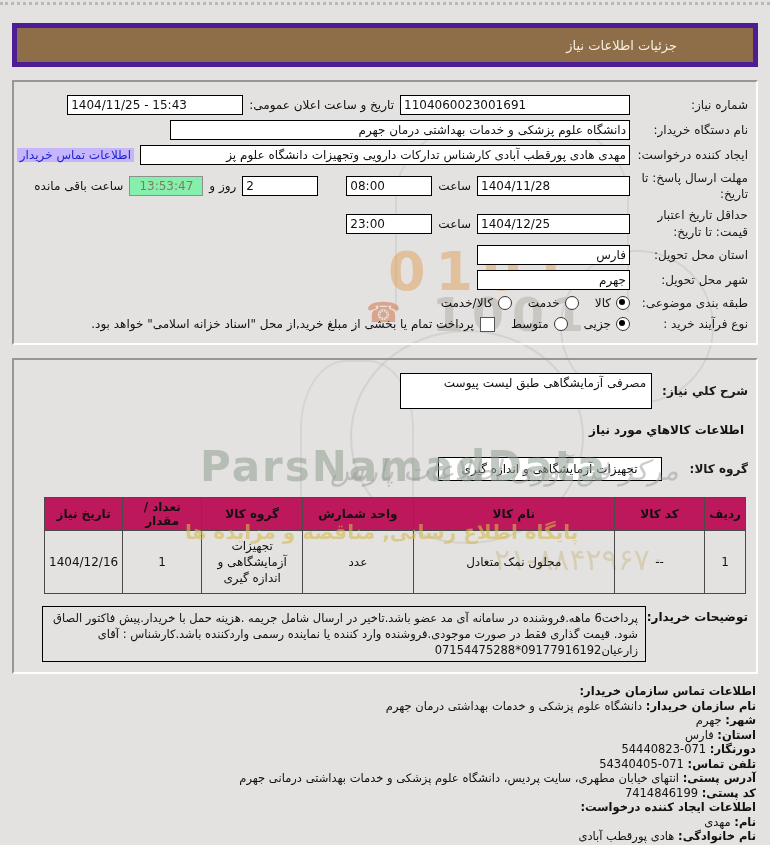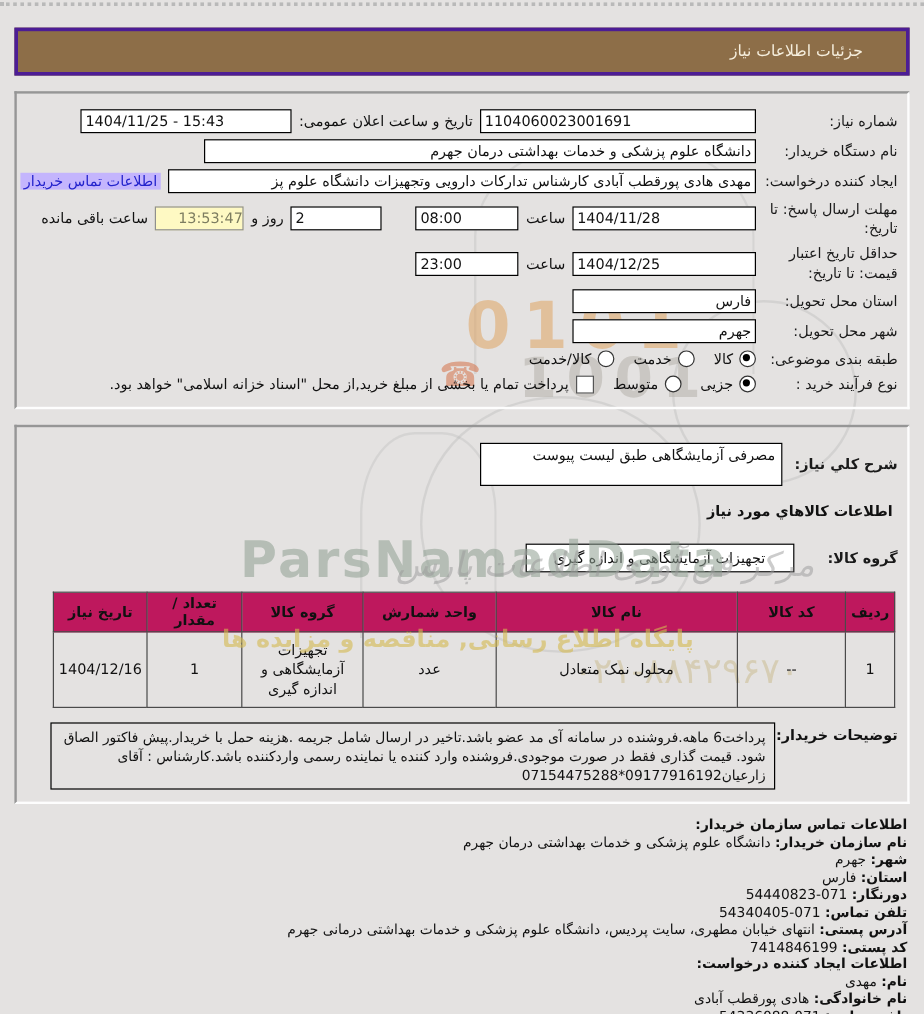"جزئیات اطلاعات نیاز" .title-bar { border: 3px solid #4c1d95 -> 5px solid #4c1d95; padding-right: 36px -> 76px }
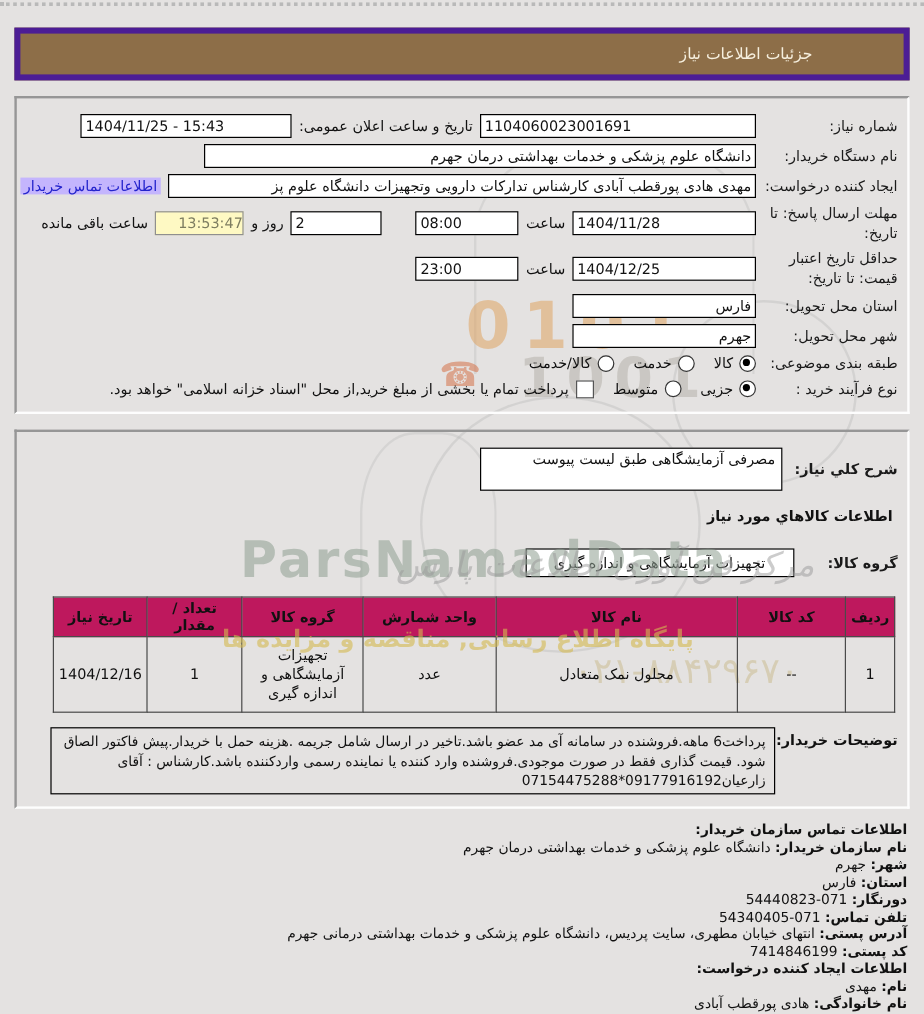"13:53:47" .timer { background: #fef9c3 -> #86efac; text-align: none -> center }
